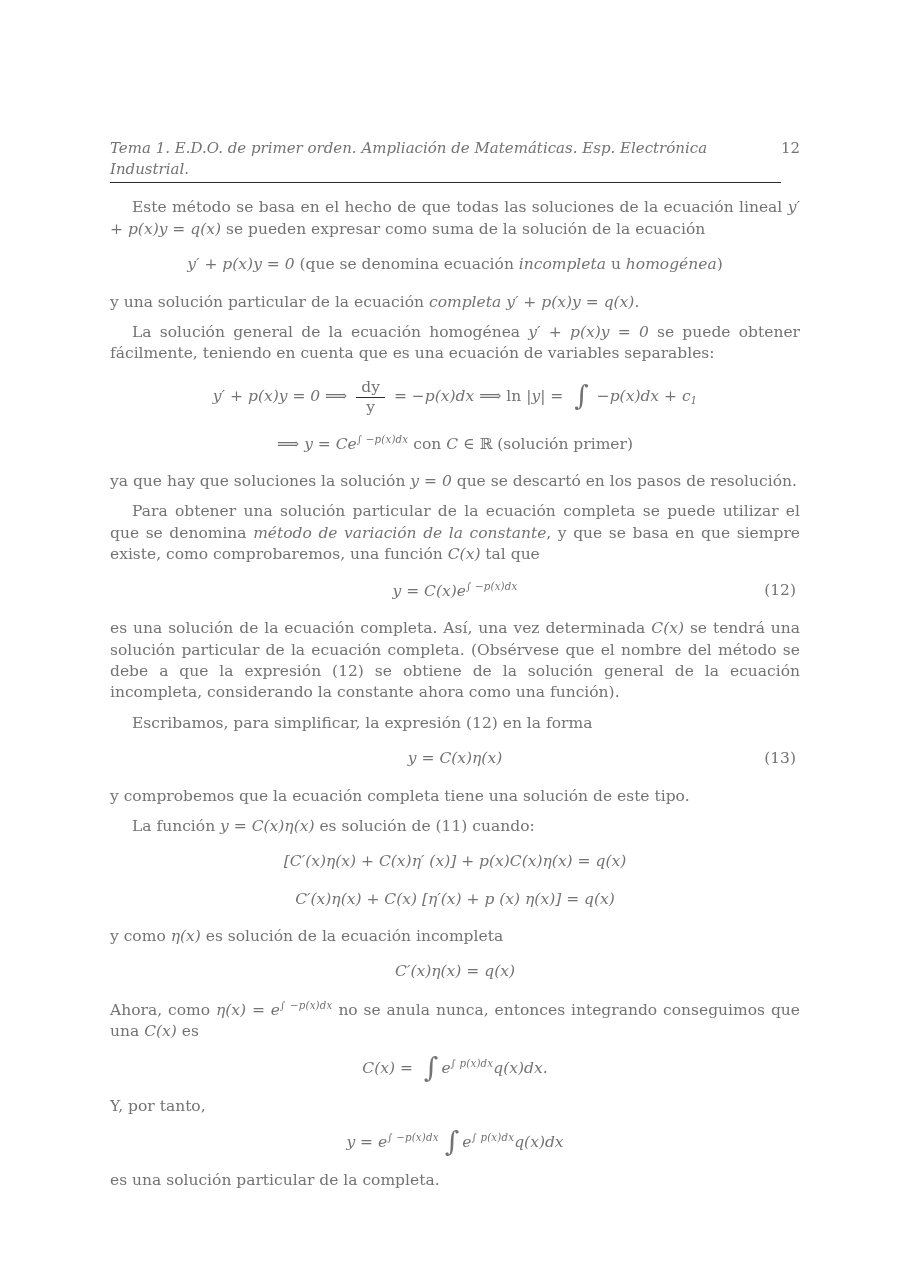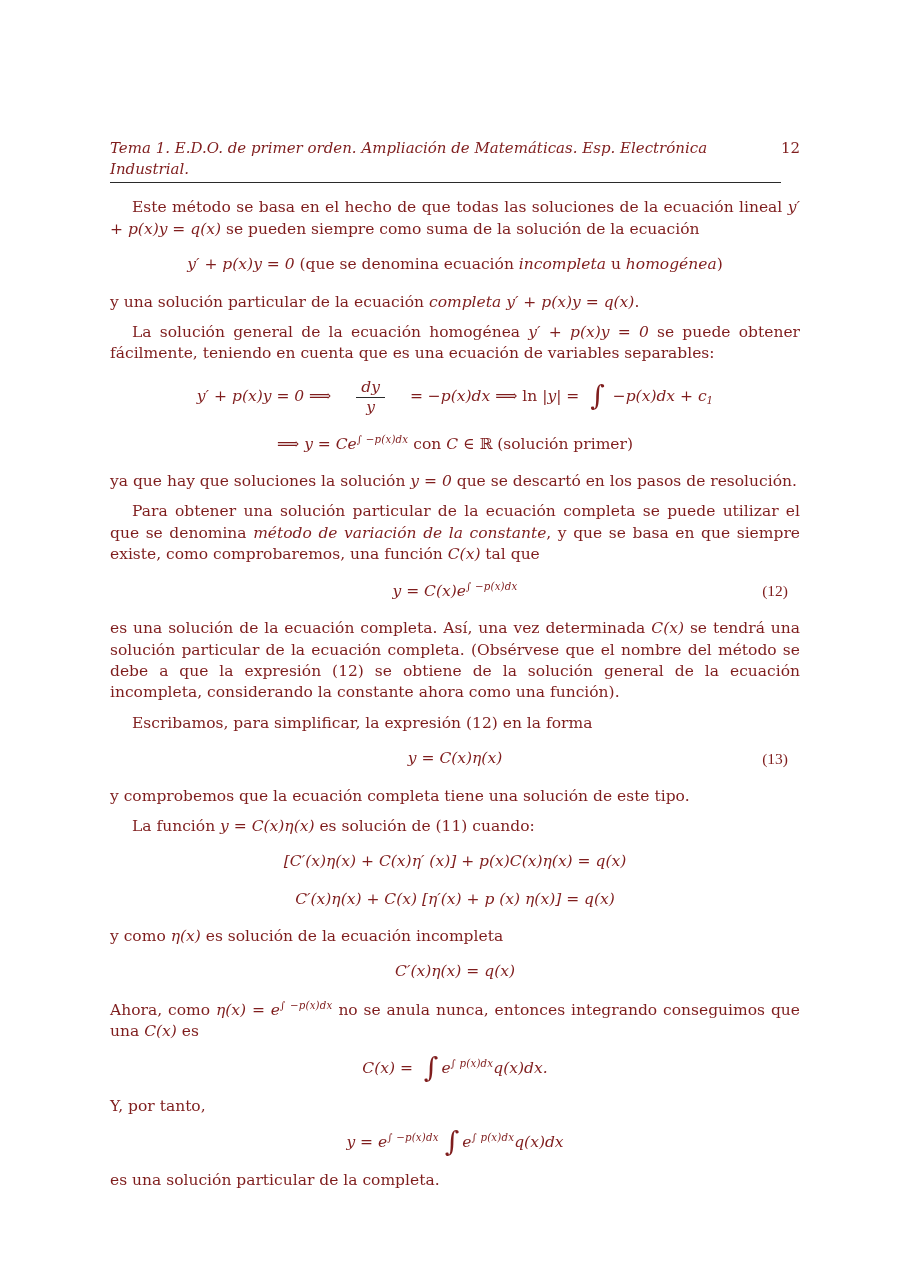"Tema 1. E.D.O. de primer" .page { color: #7f1d1d -> #737373 }
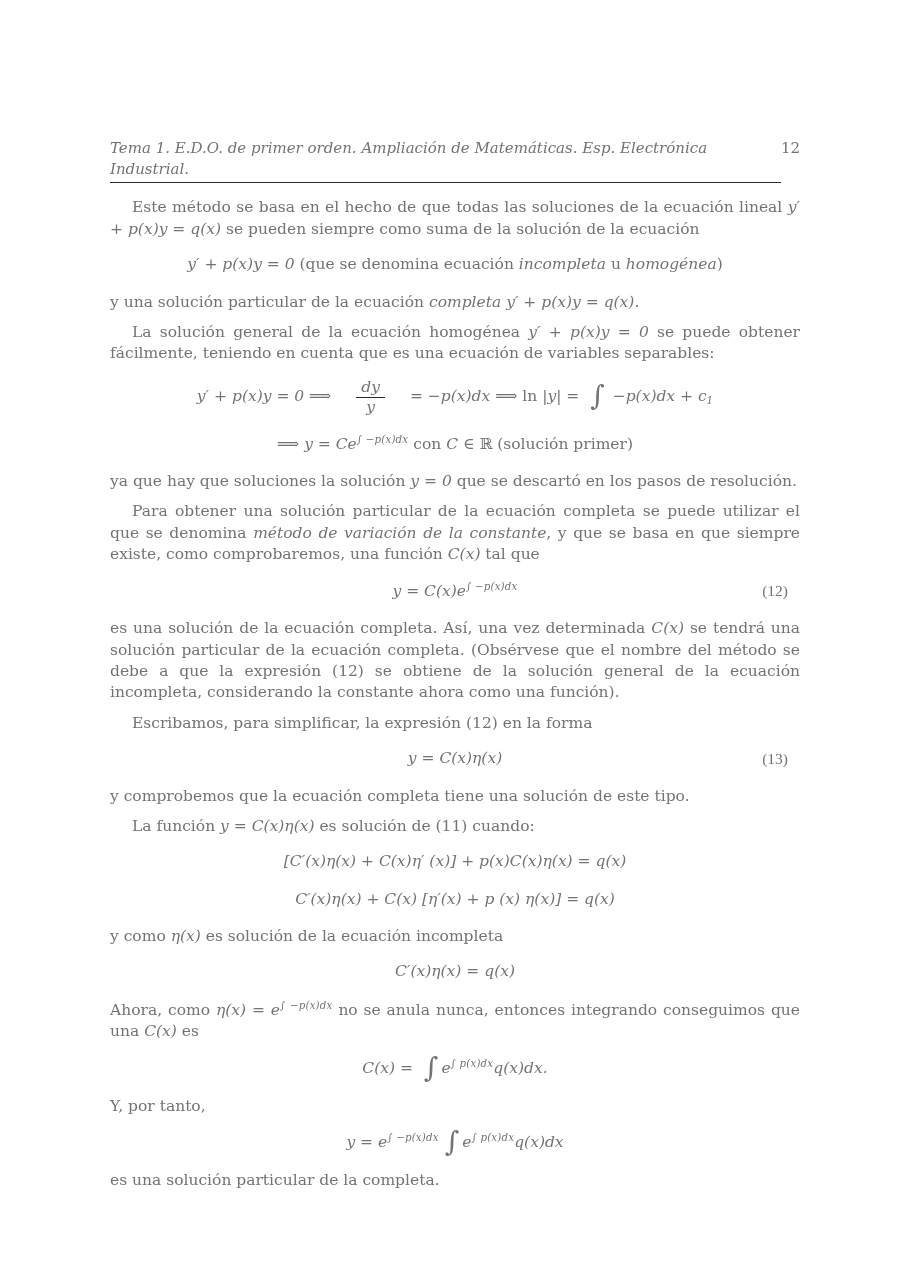"se pueden siempre como suma" span.rm { text: siempre -> expresar }
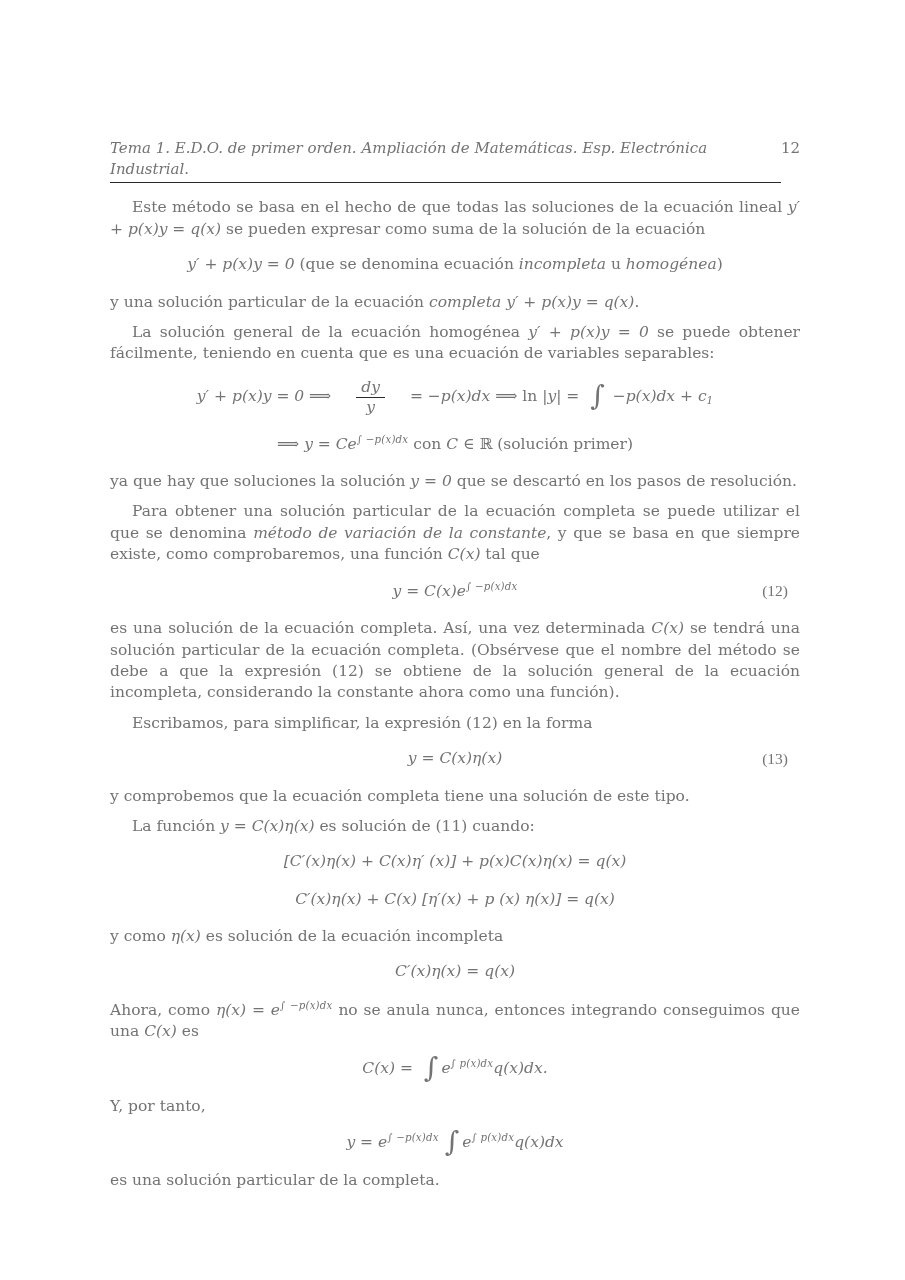"dy" .frac { font-style: italic -> none; margin: 0 20px -> 0 4px }
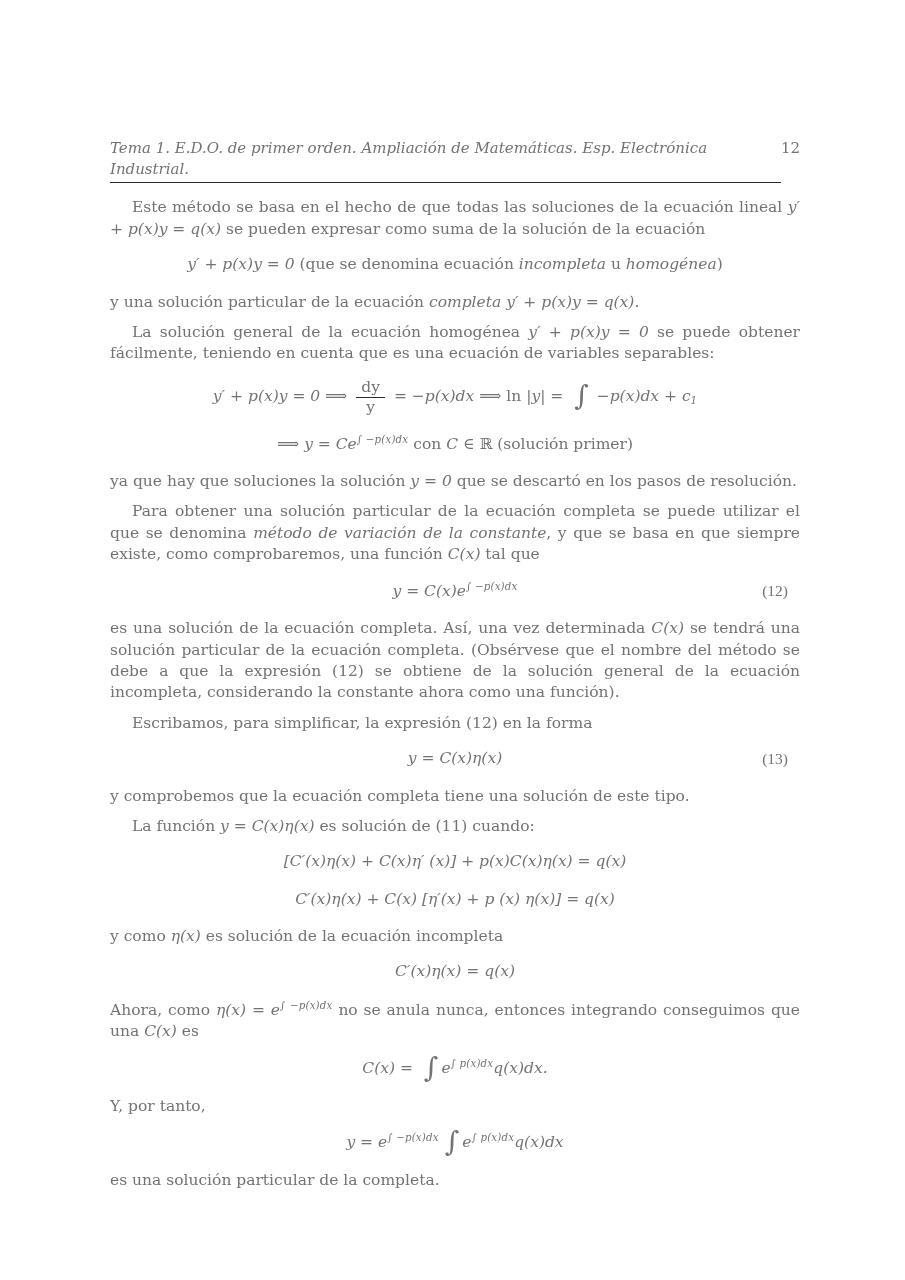"(12)" .eqno { font-family: Liberation Serif, serif -> none; right: 12px -> 4px }
